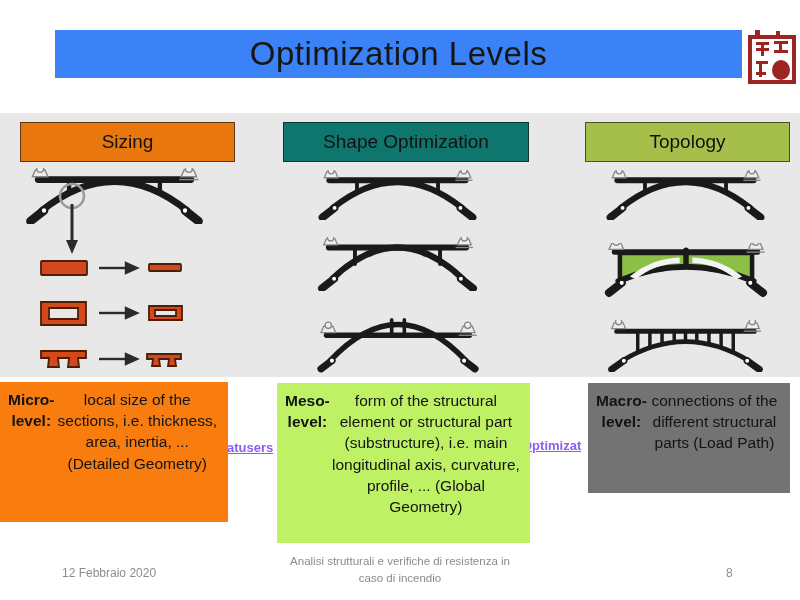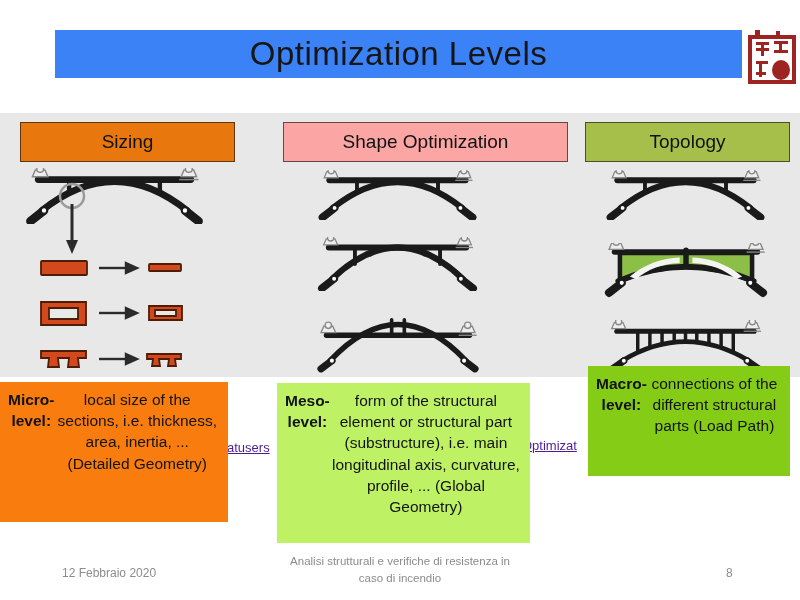"Shape Optimization" .hdr-shape { background: #fca5a5 -> #0f766e; width: 285px -> 246px }
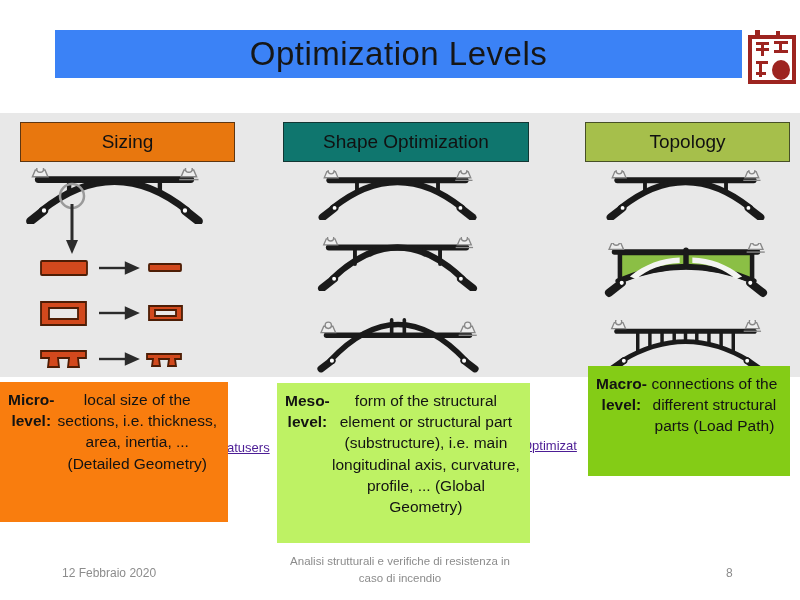"Macro-level:" .lv-macro { background: #84cc16 -> #737373; top: 366px -> 383px }
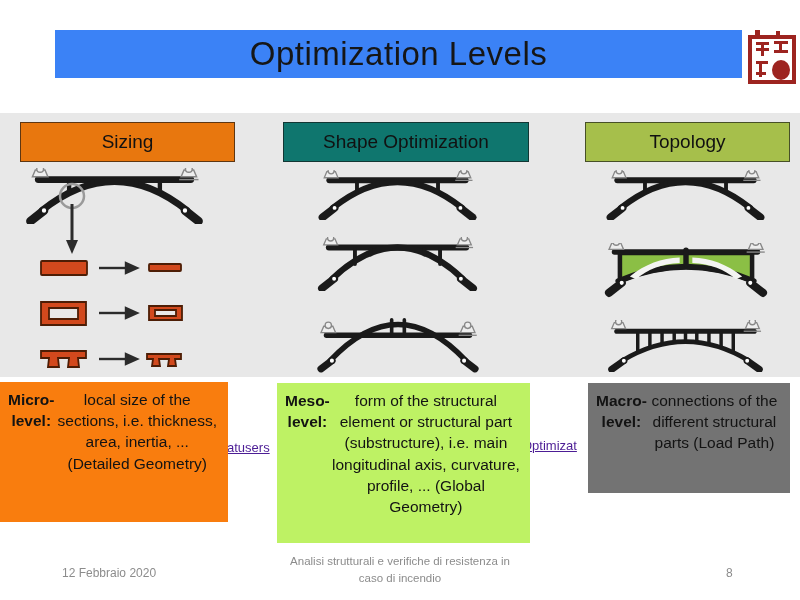"atusers" .linkfrag { color: #4c1d95 -> #8b5cf6; font-weight: 400 -> 700 }
